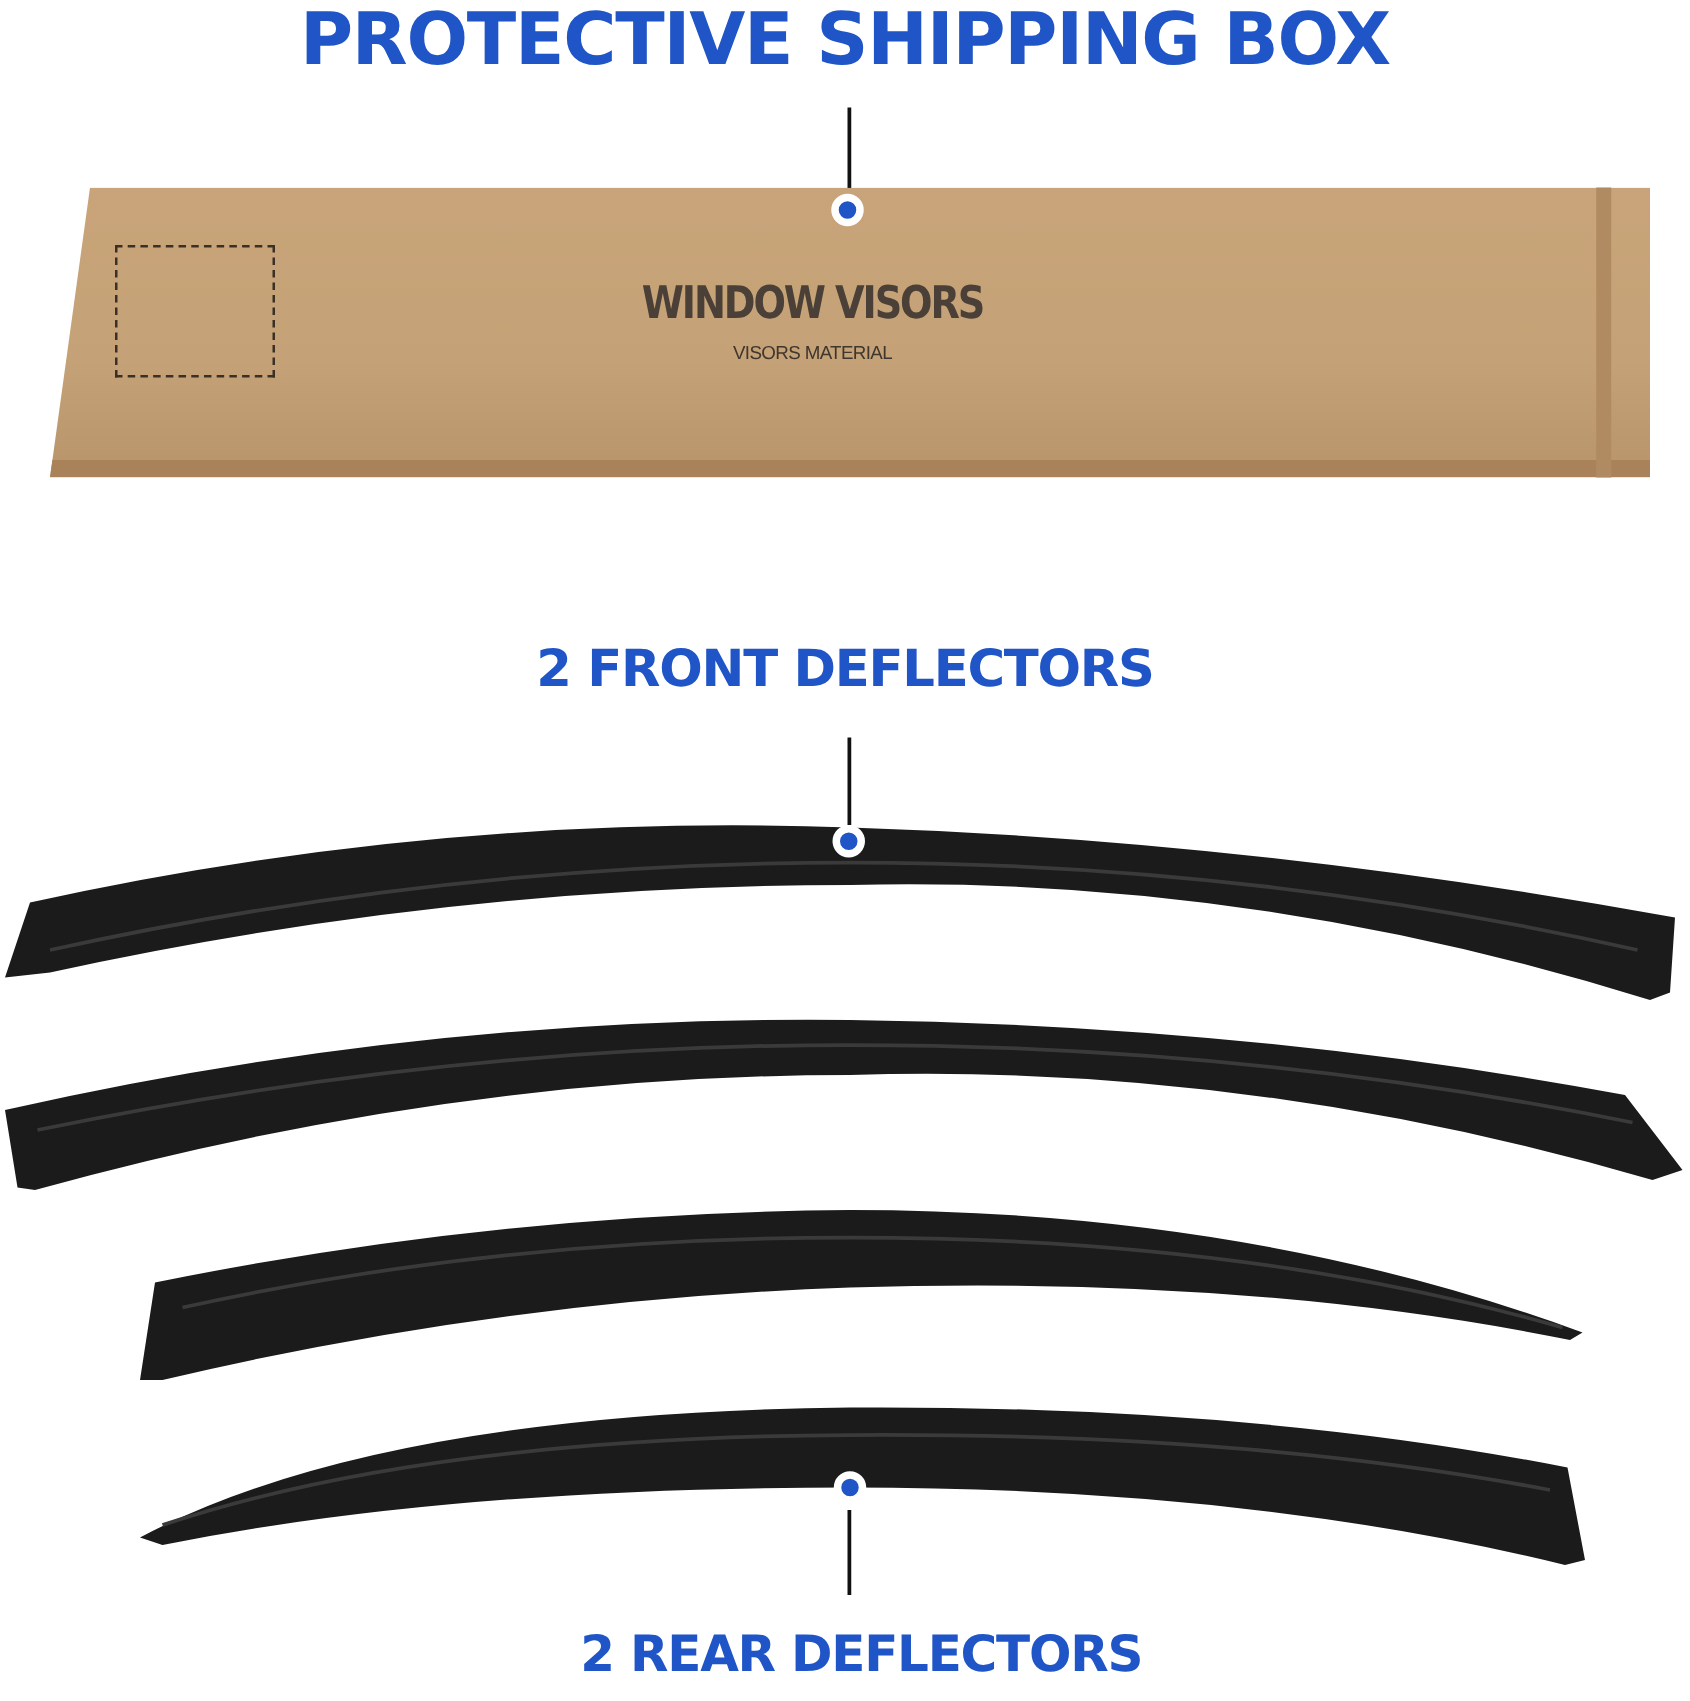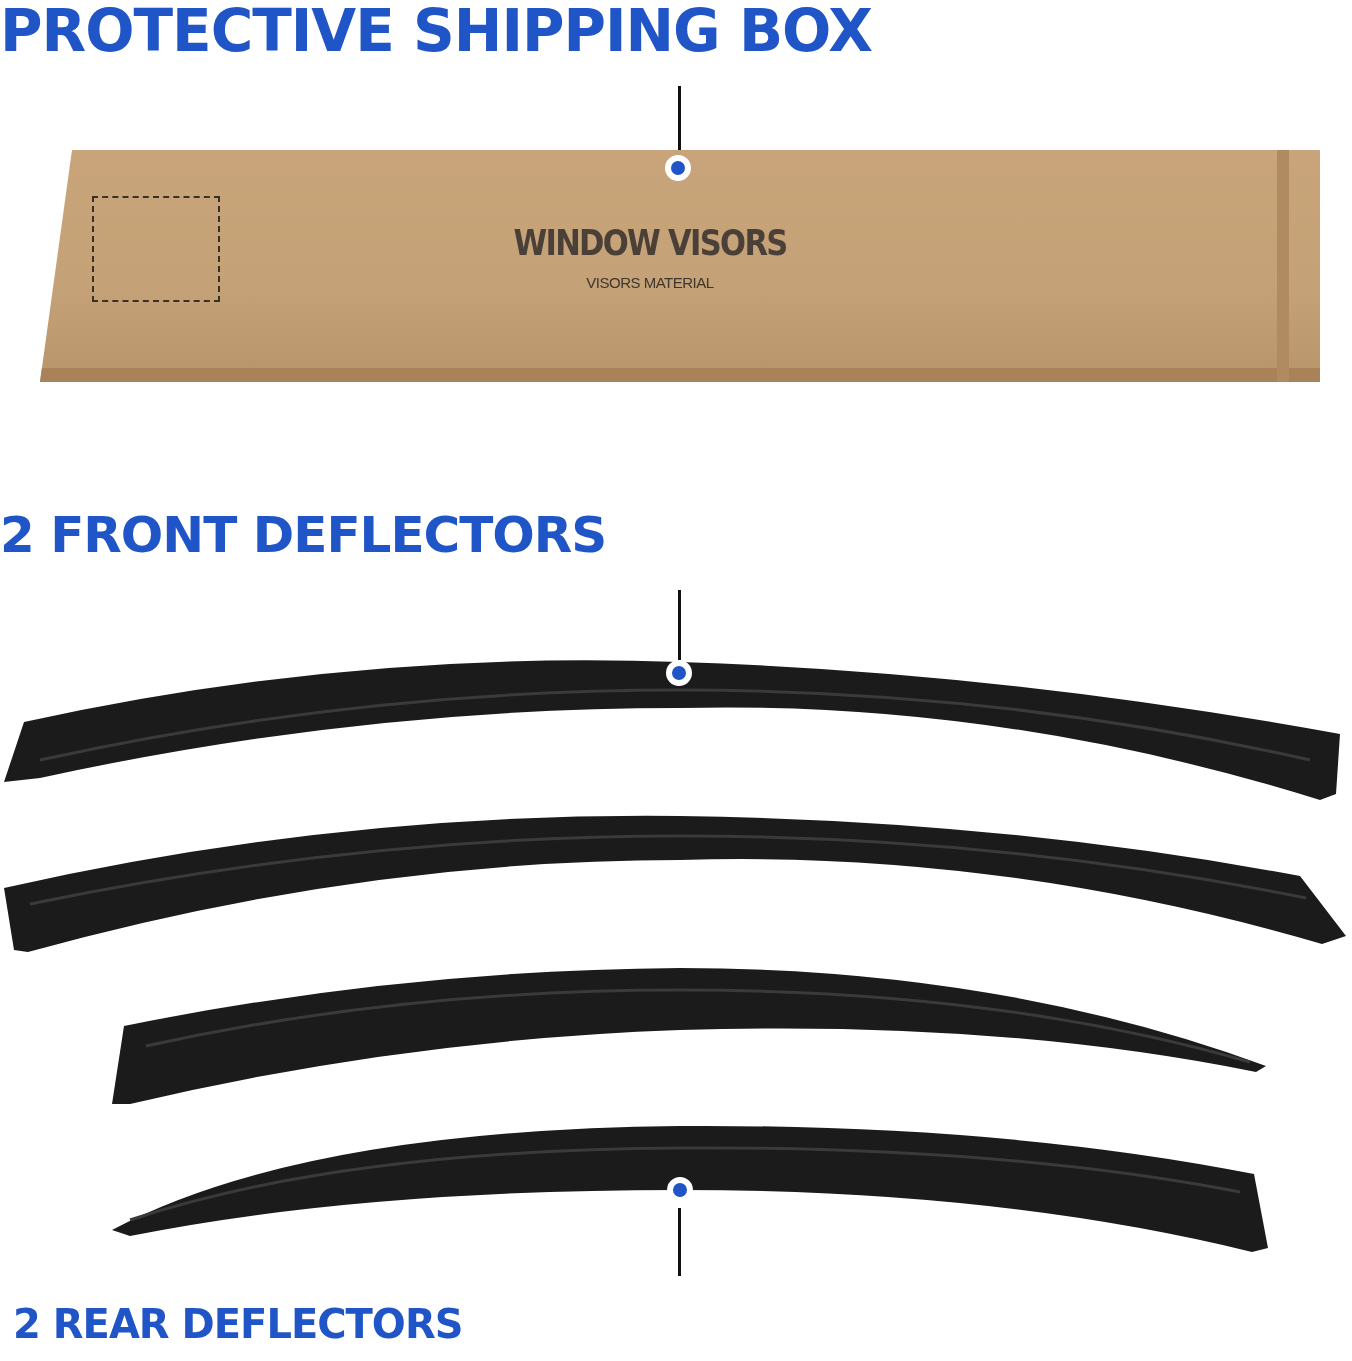"PROTECTIVE SHIPPING BOX" .heading { text-align: none -> center }
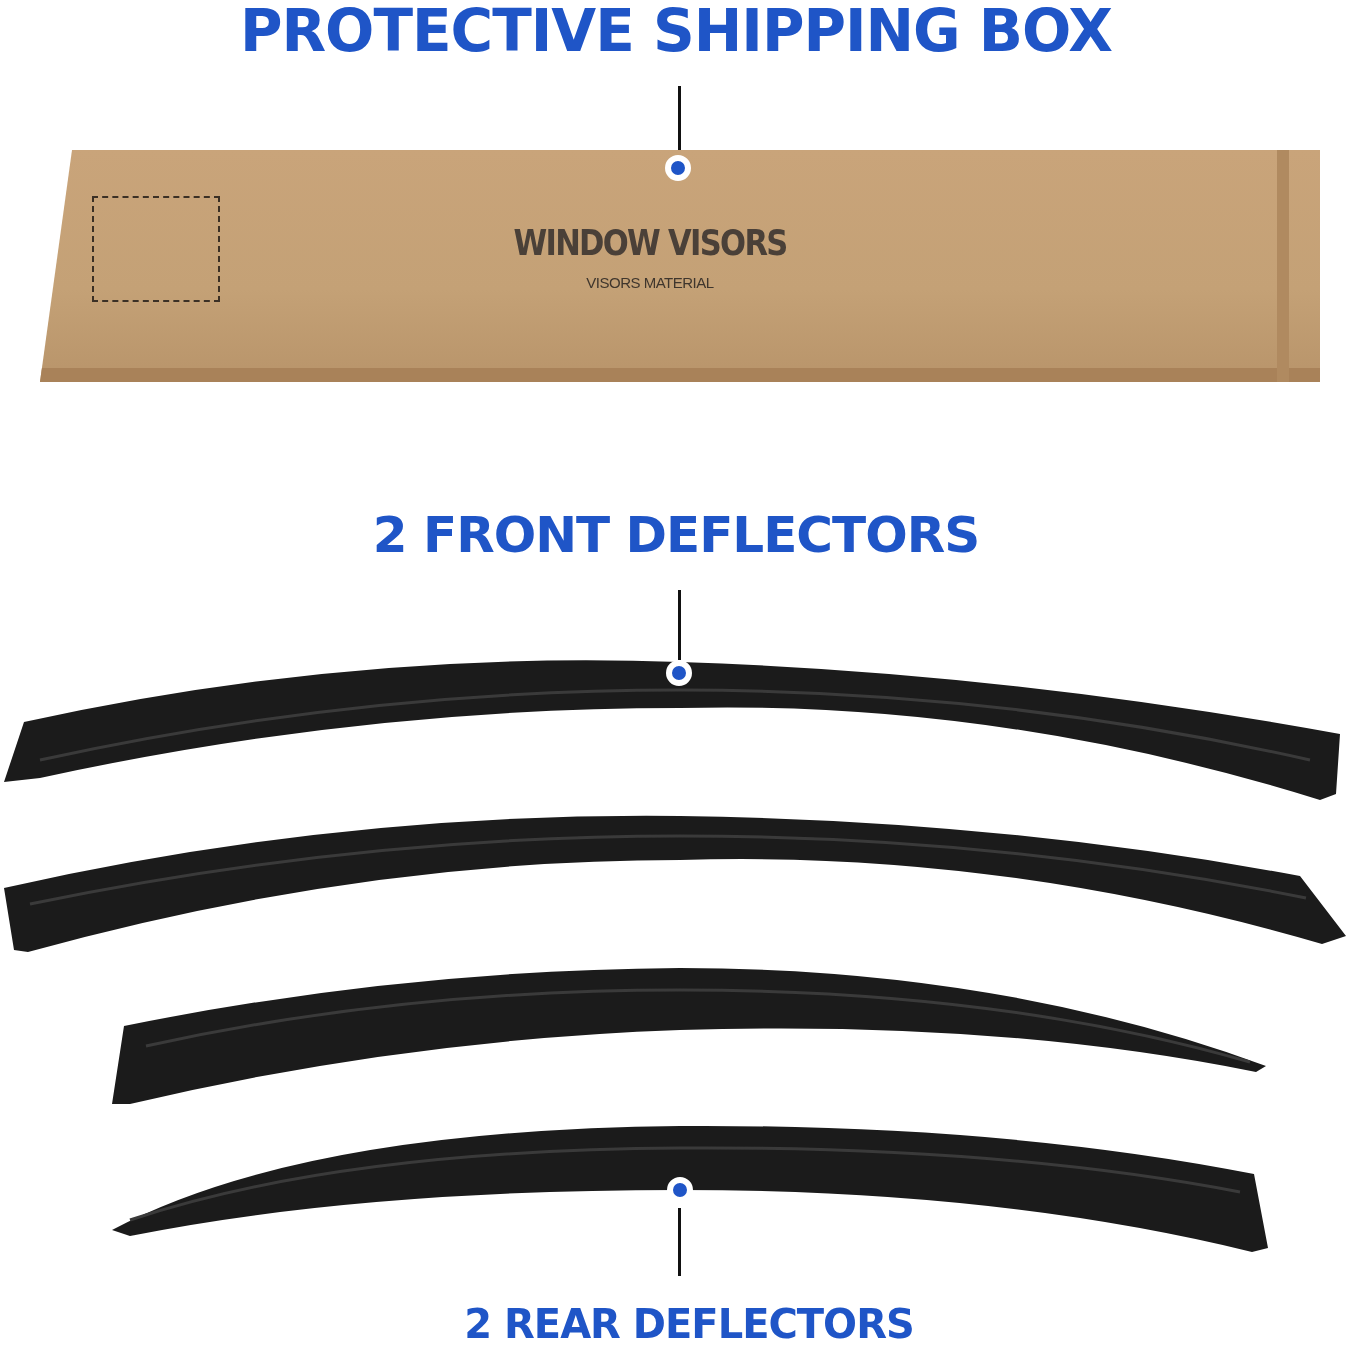"2 FRONT DEFLECTORS" #h-front { font-size: 50px -> 41px }
